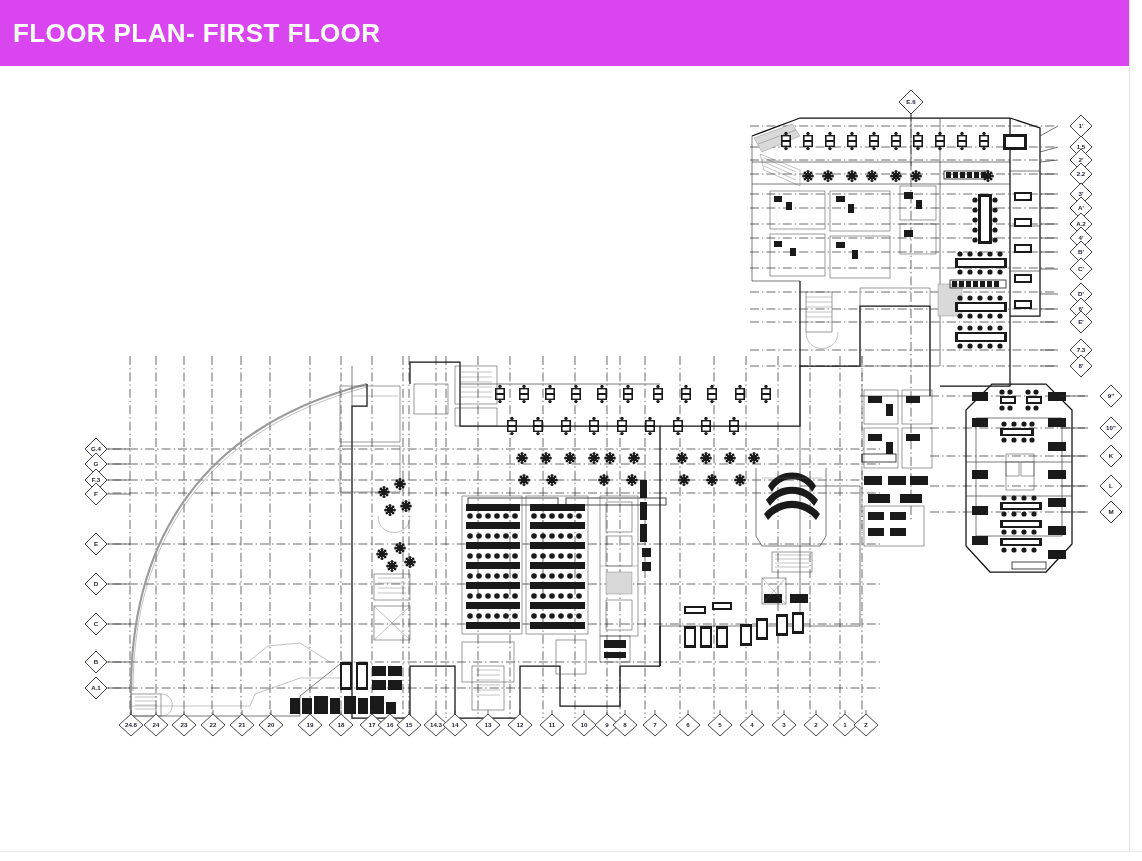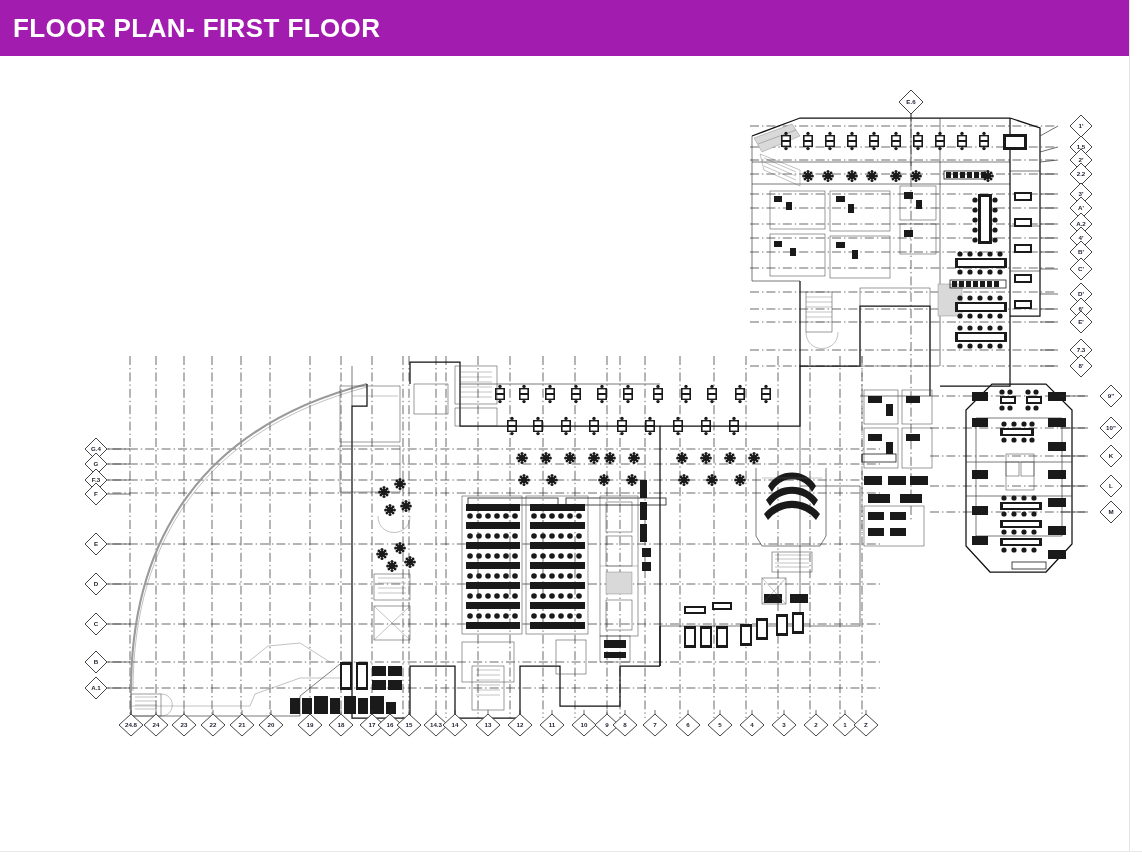"FLOOR PLAN- FIRST FLOOR" #header { background: #a21caf -> #d946ef; height: 56px -> 66px }
